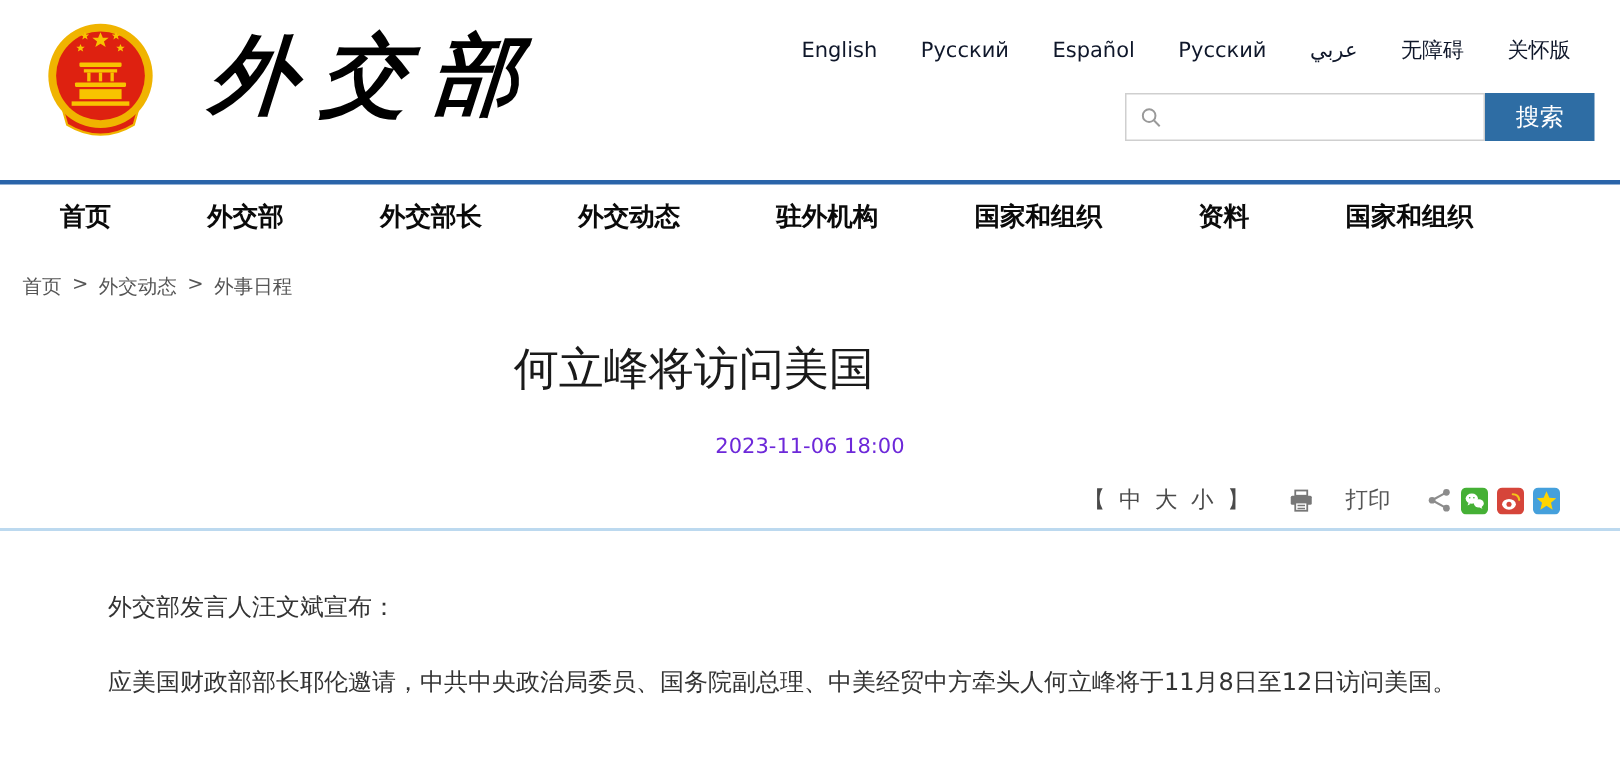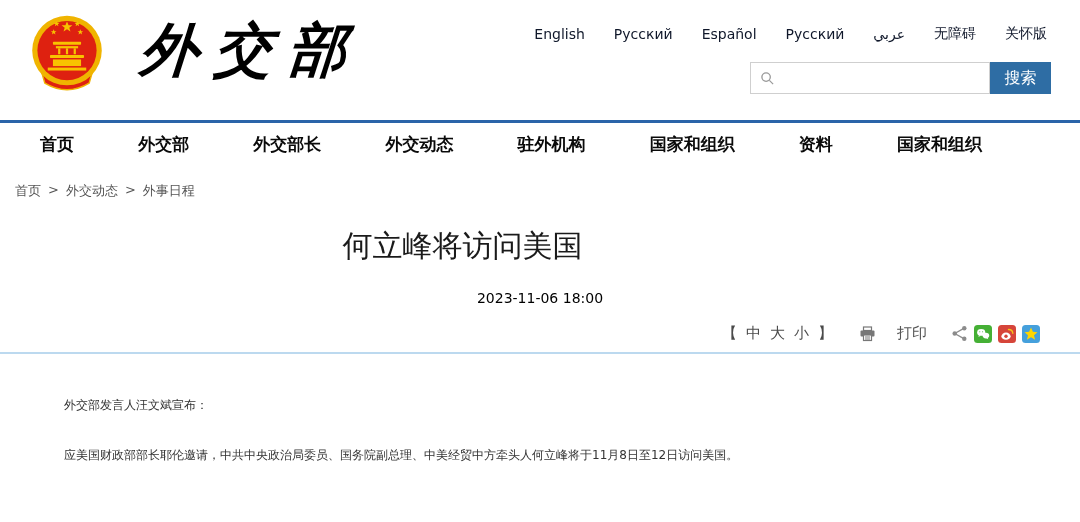"搜索" .search-btn { width: 61px -> 73px }
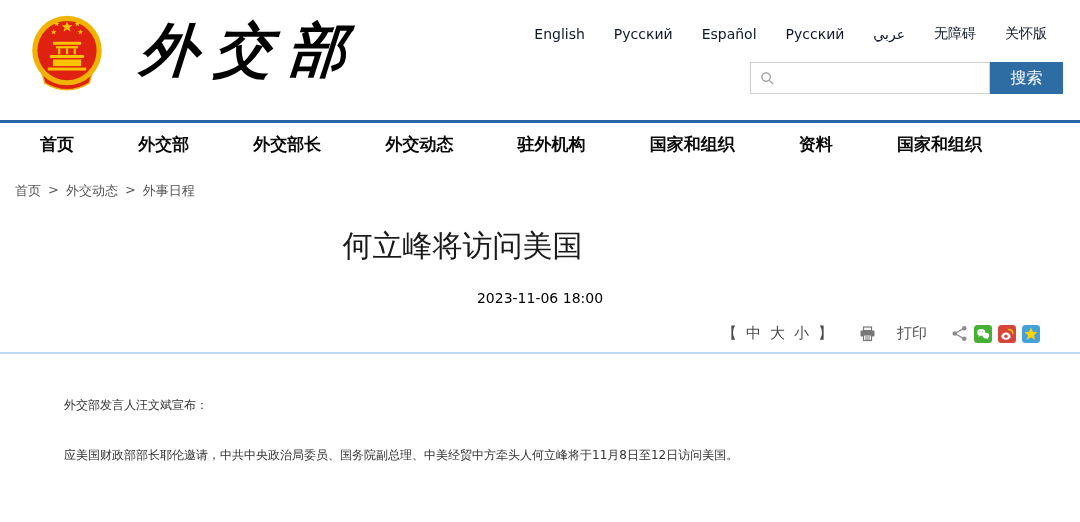"2023-11-06 18:00" .date { color: #000000 -> #6d28d9 }
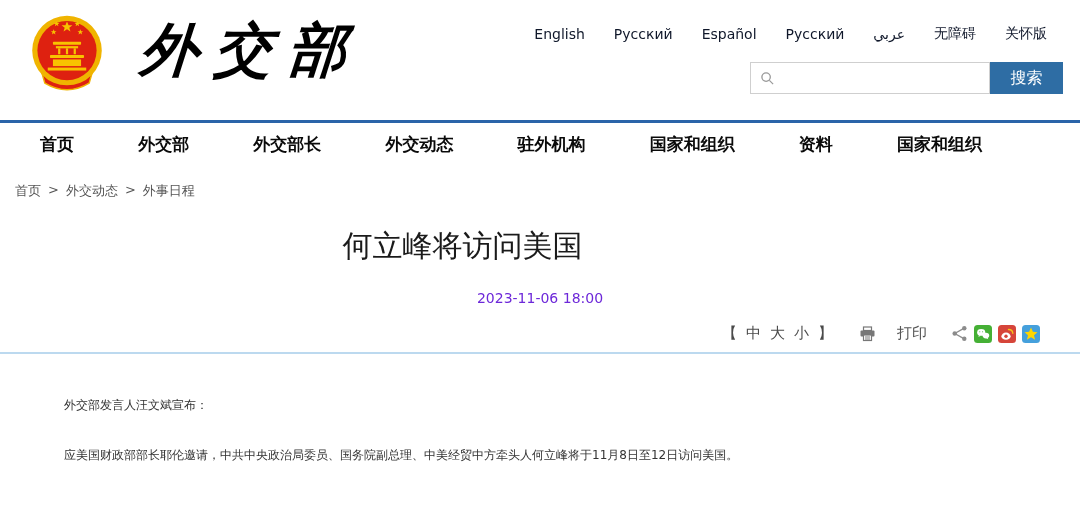"外交部发言人汪文斌宣布：" .body-text p { font-size: 12px -> 16px }
